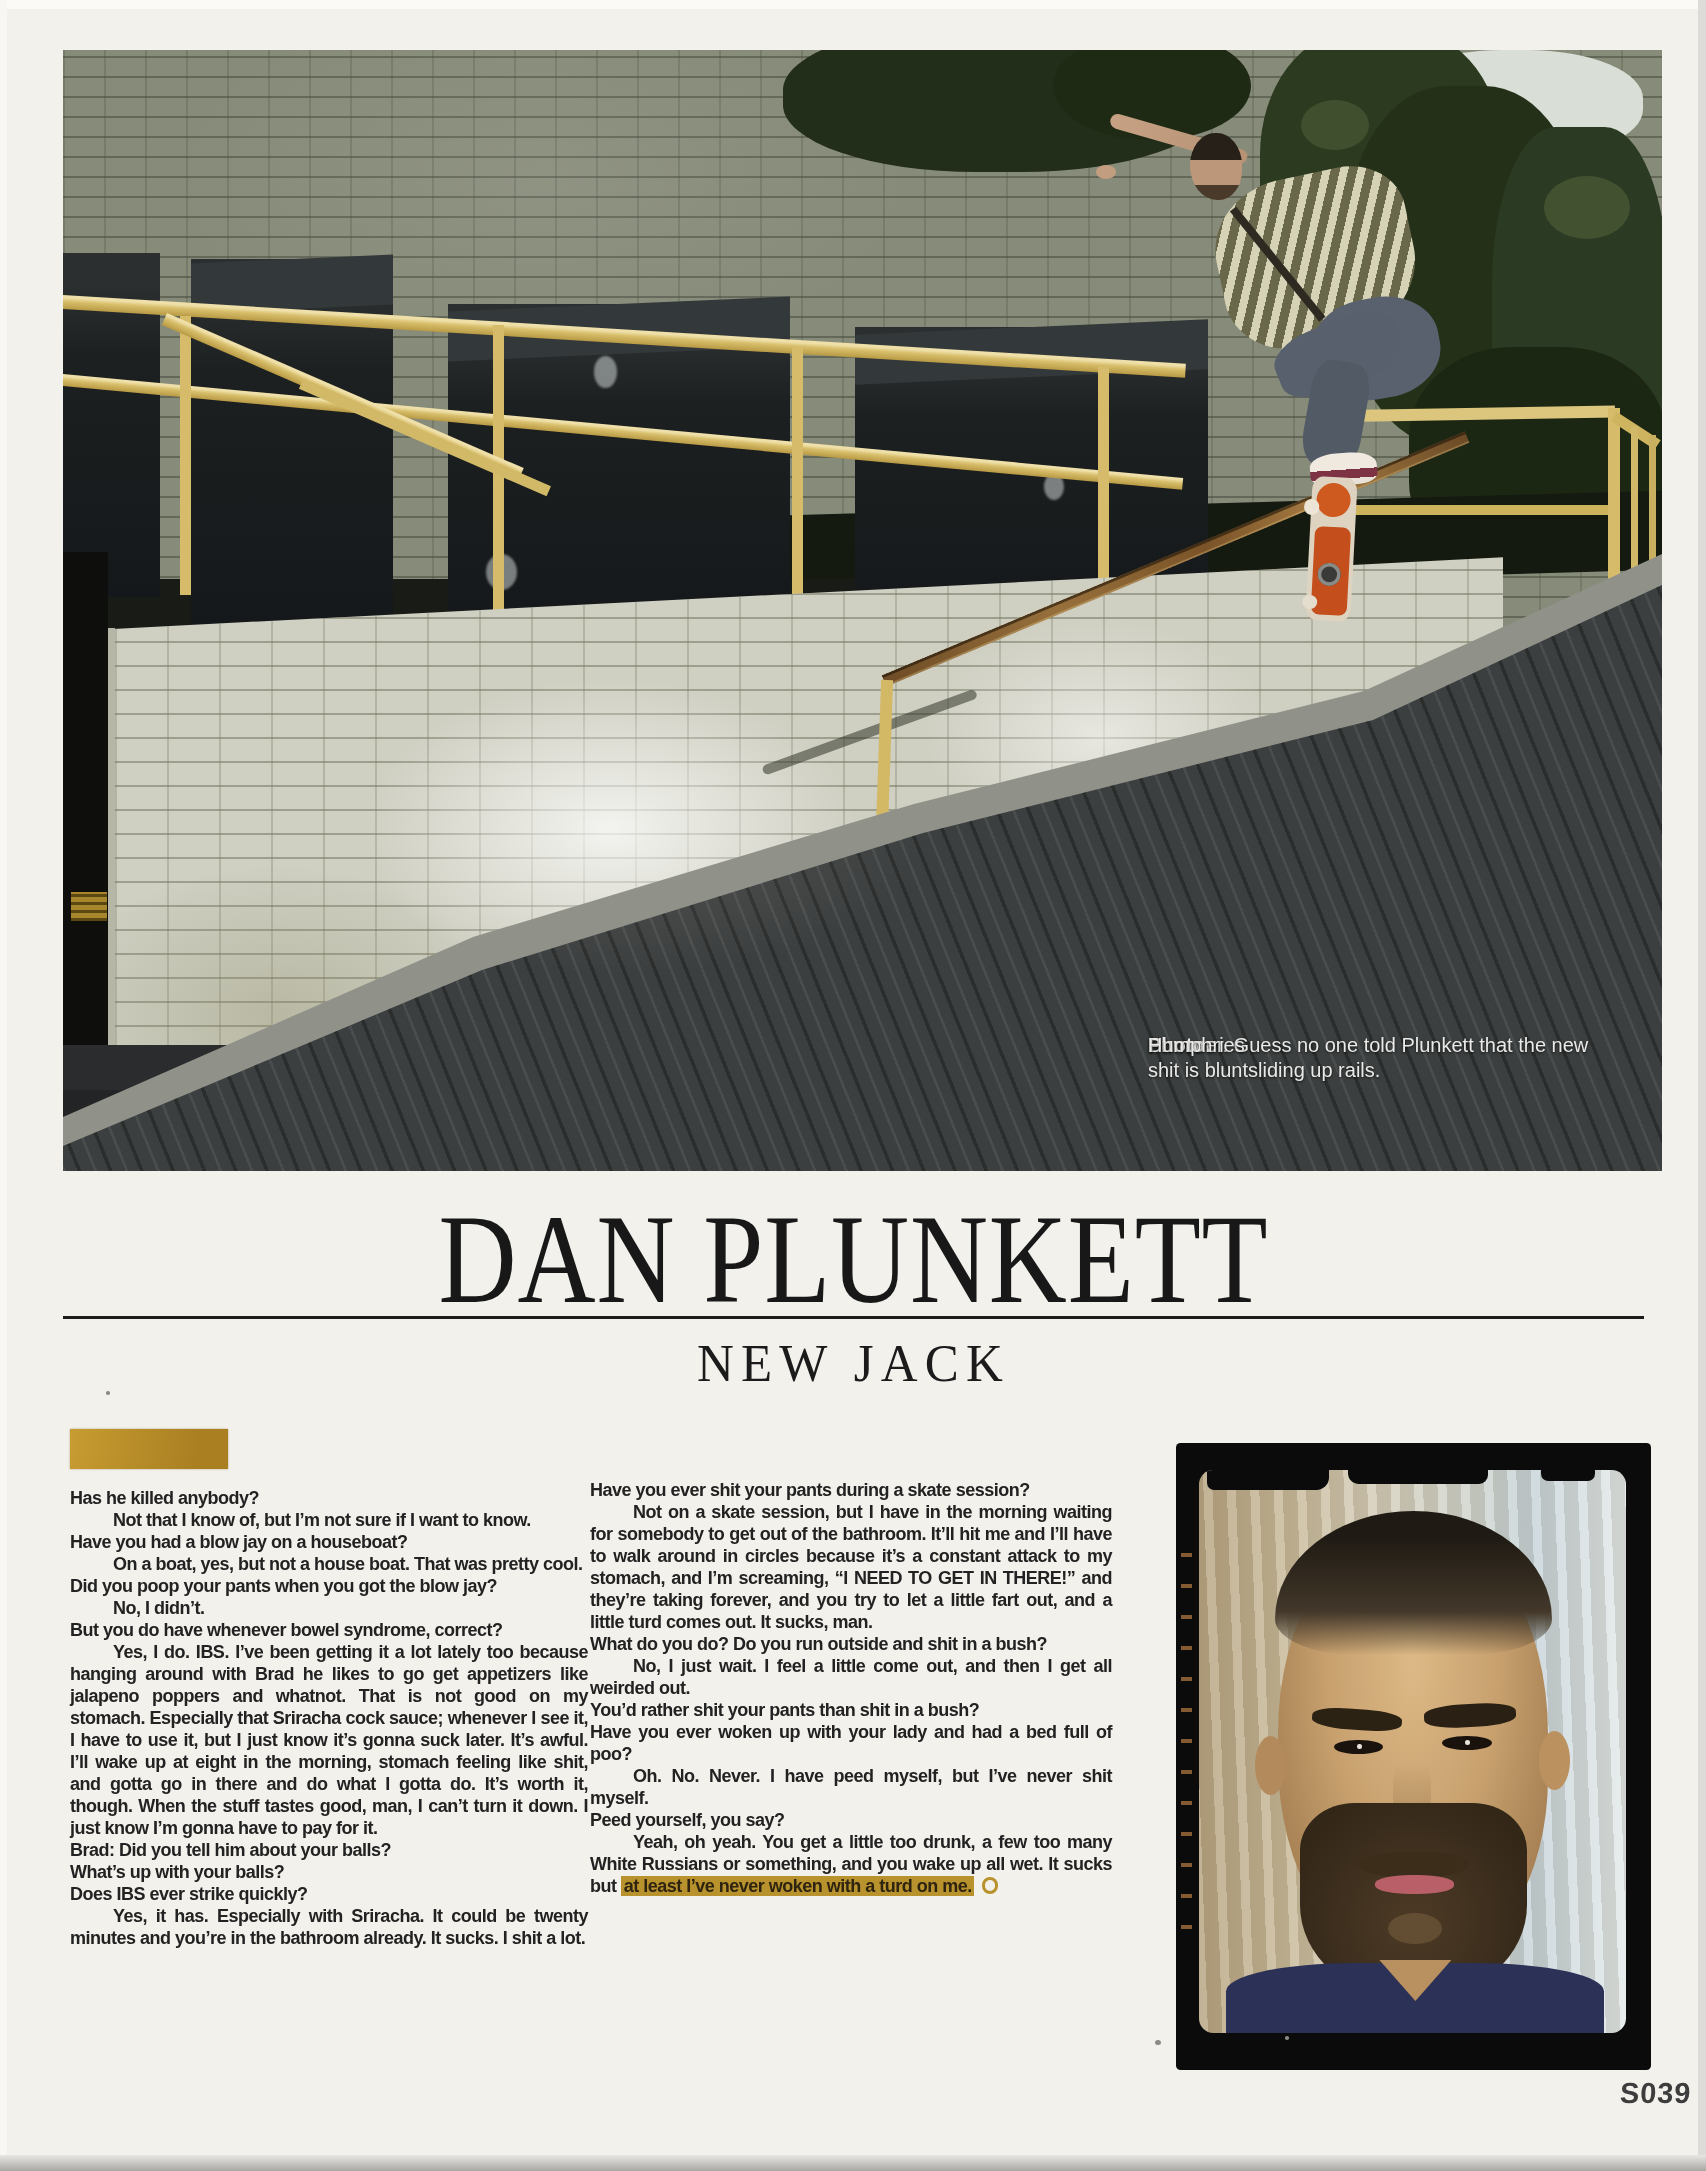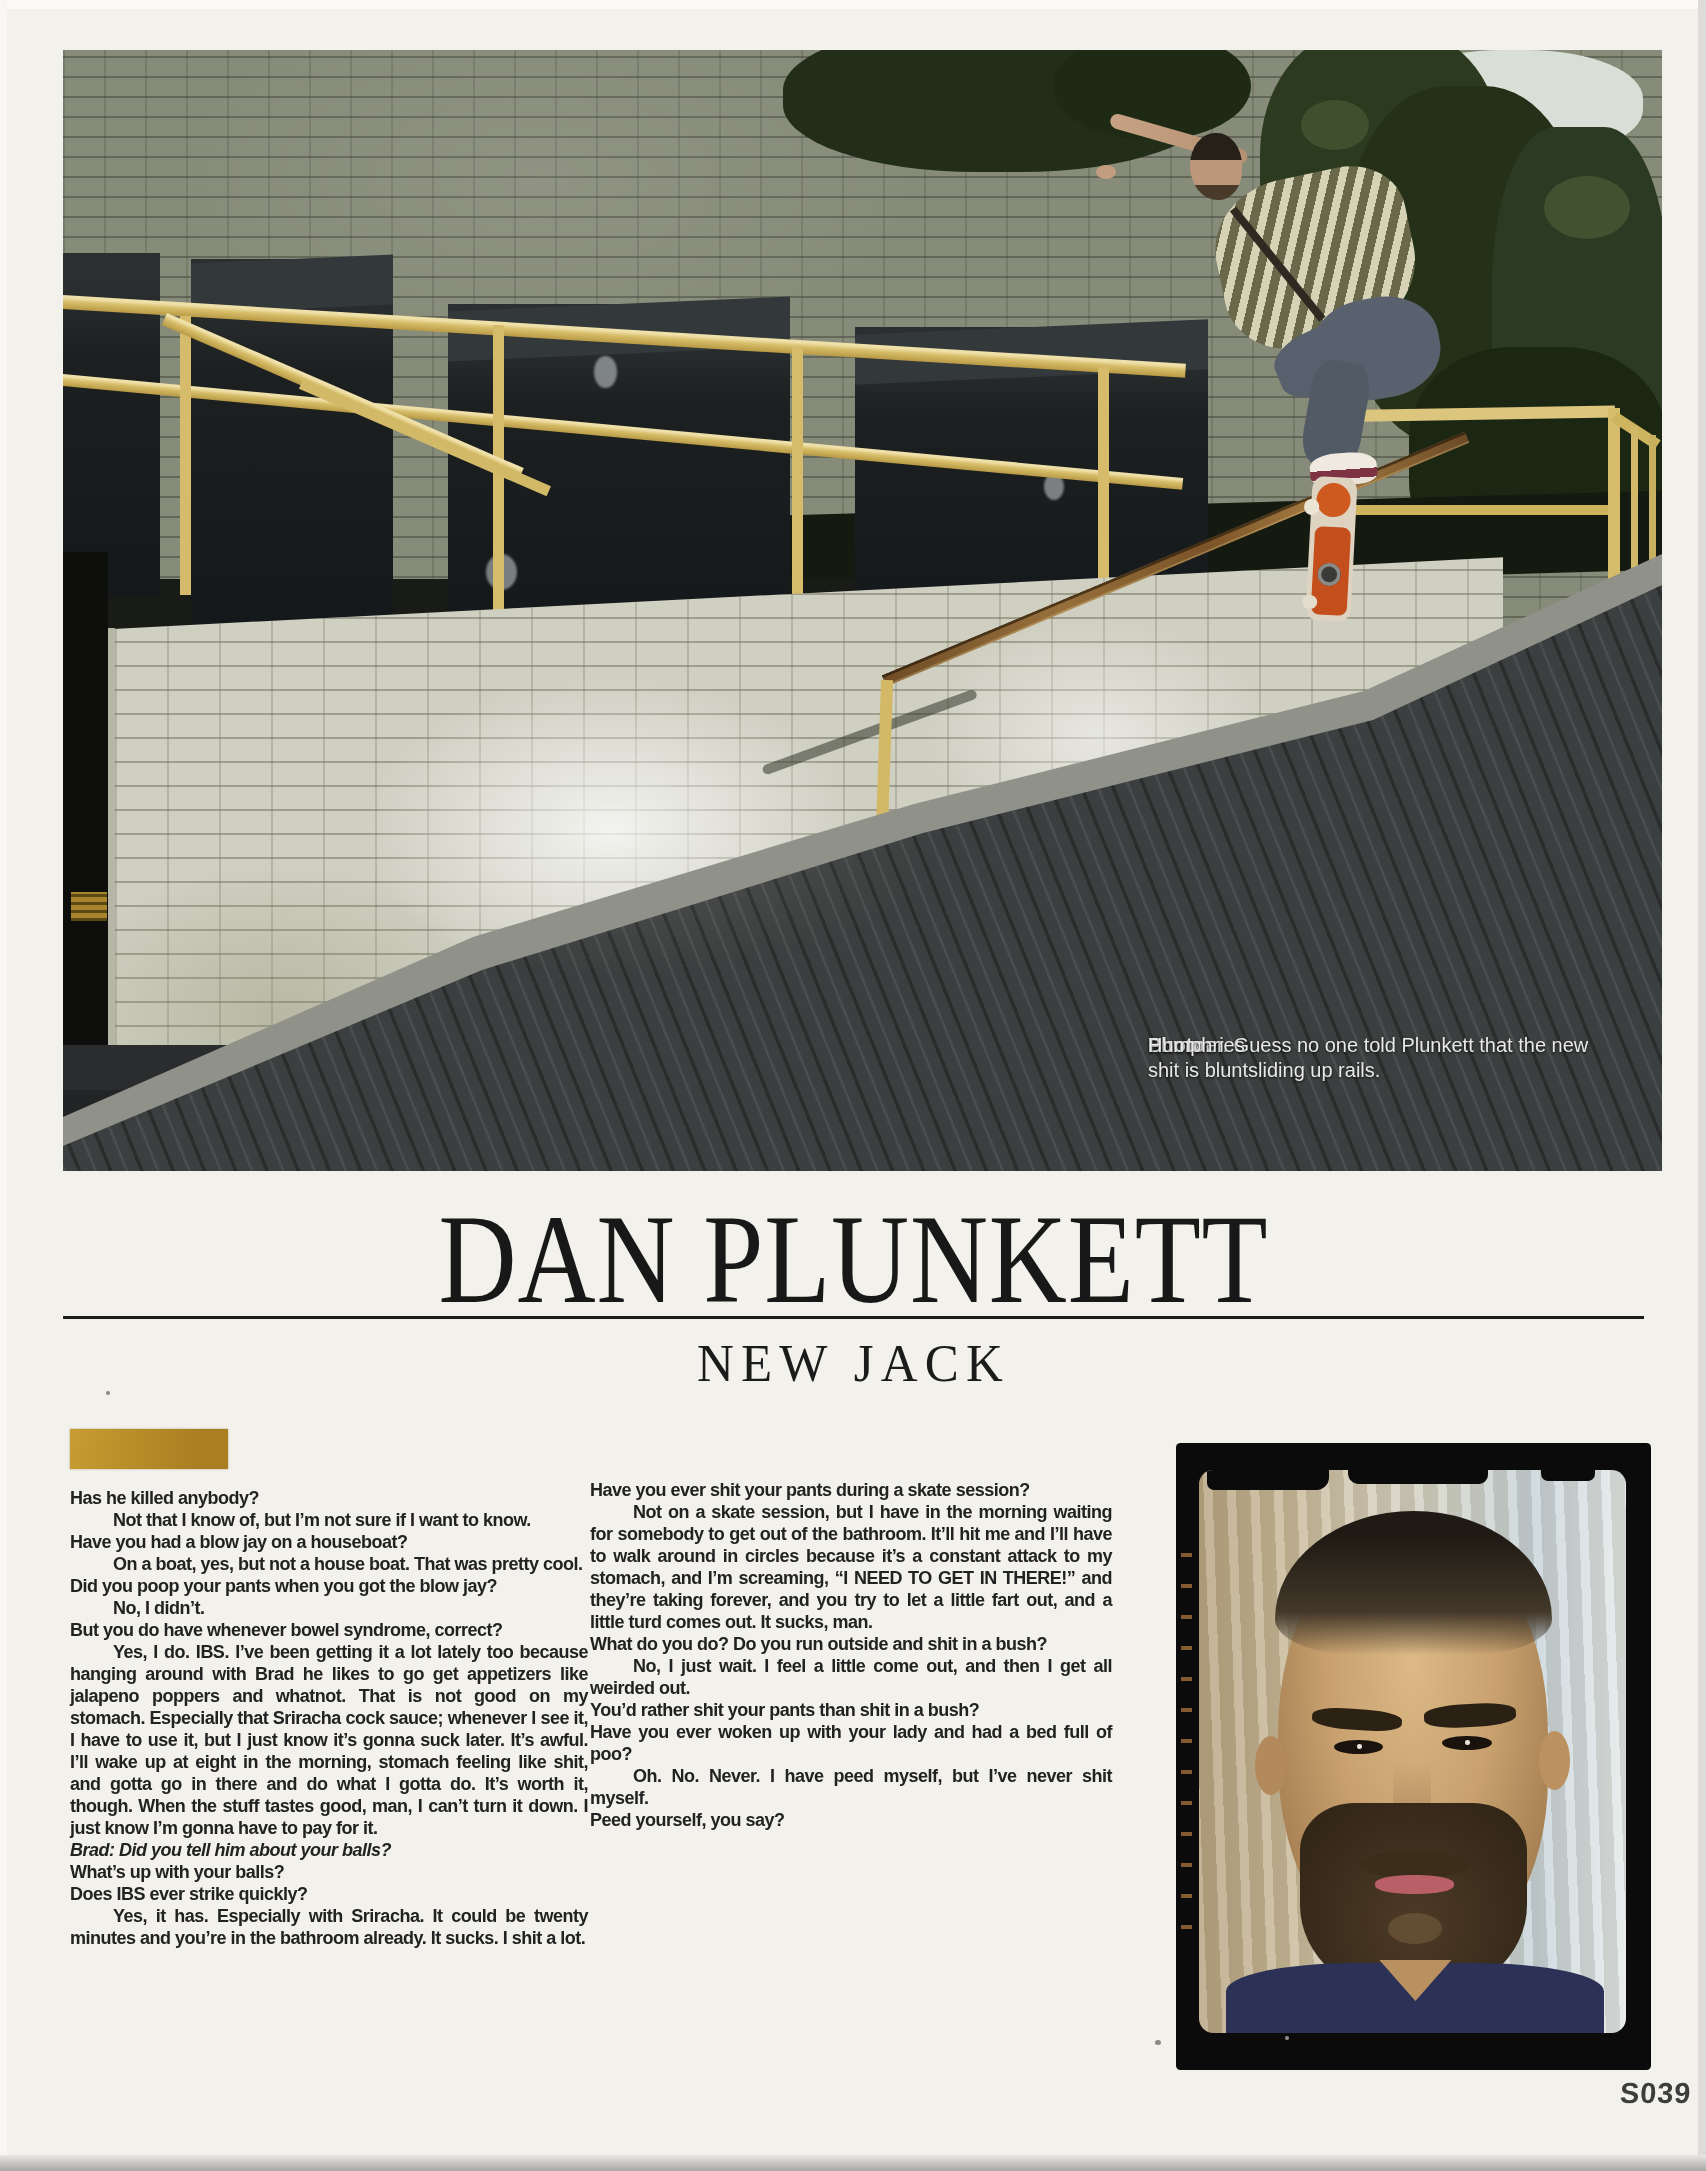"Brad: Did you tell him" .brad { font-style: italic -> none }
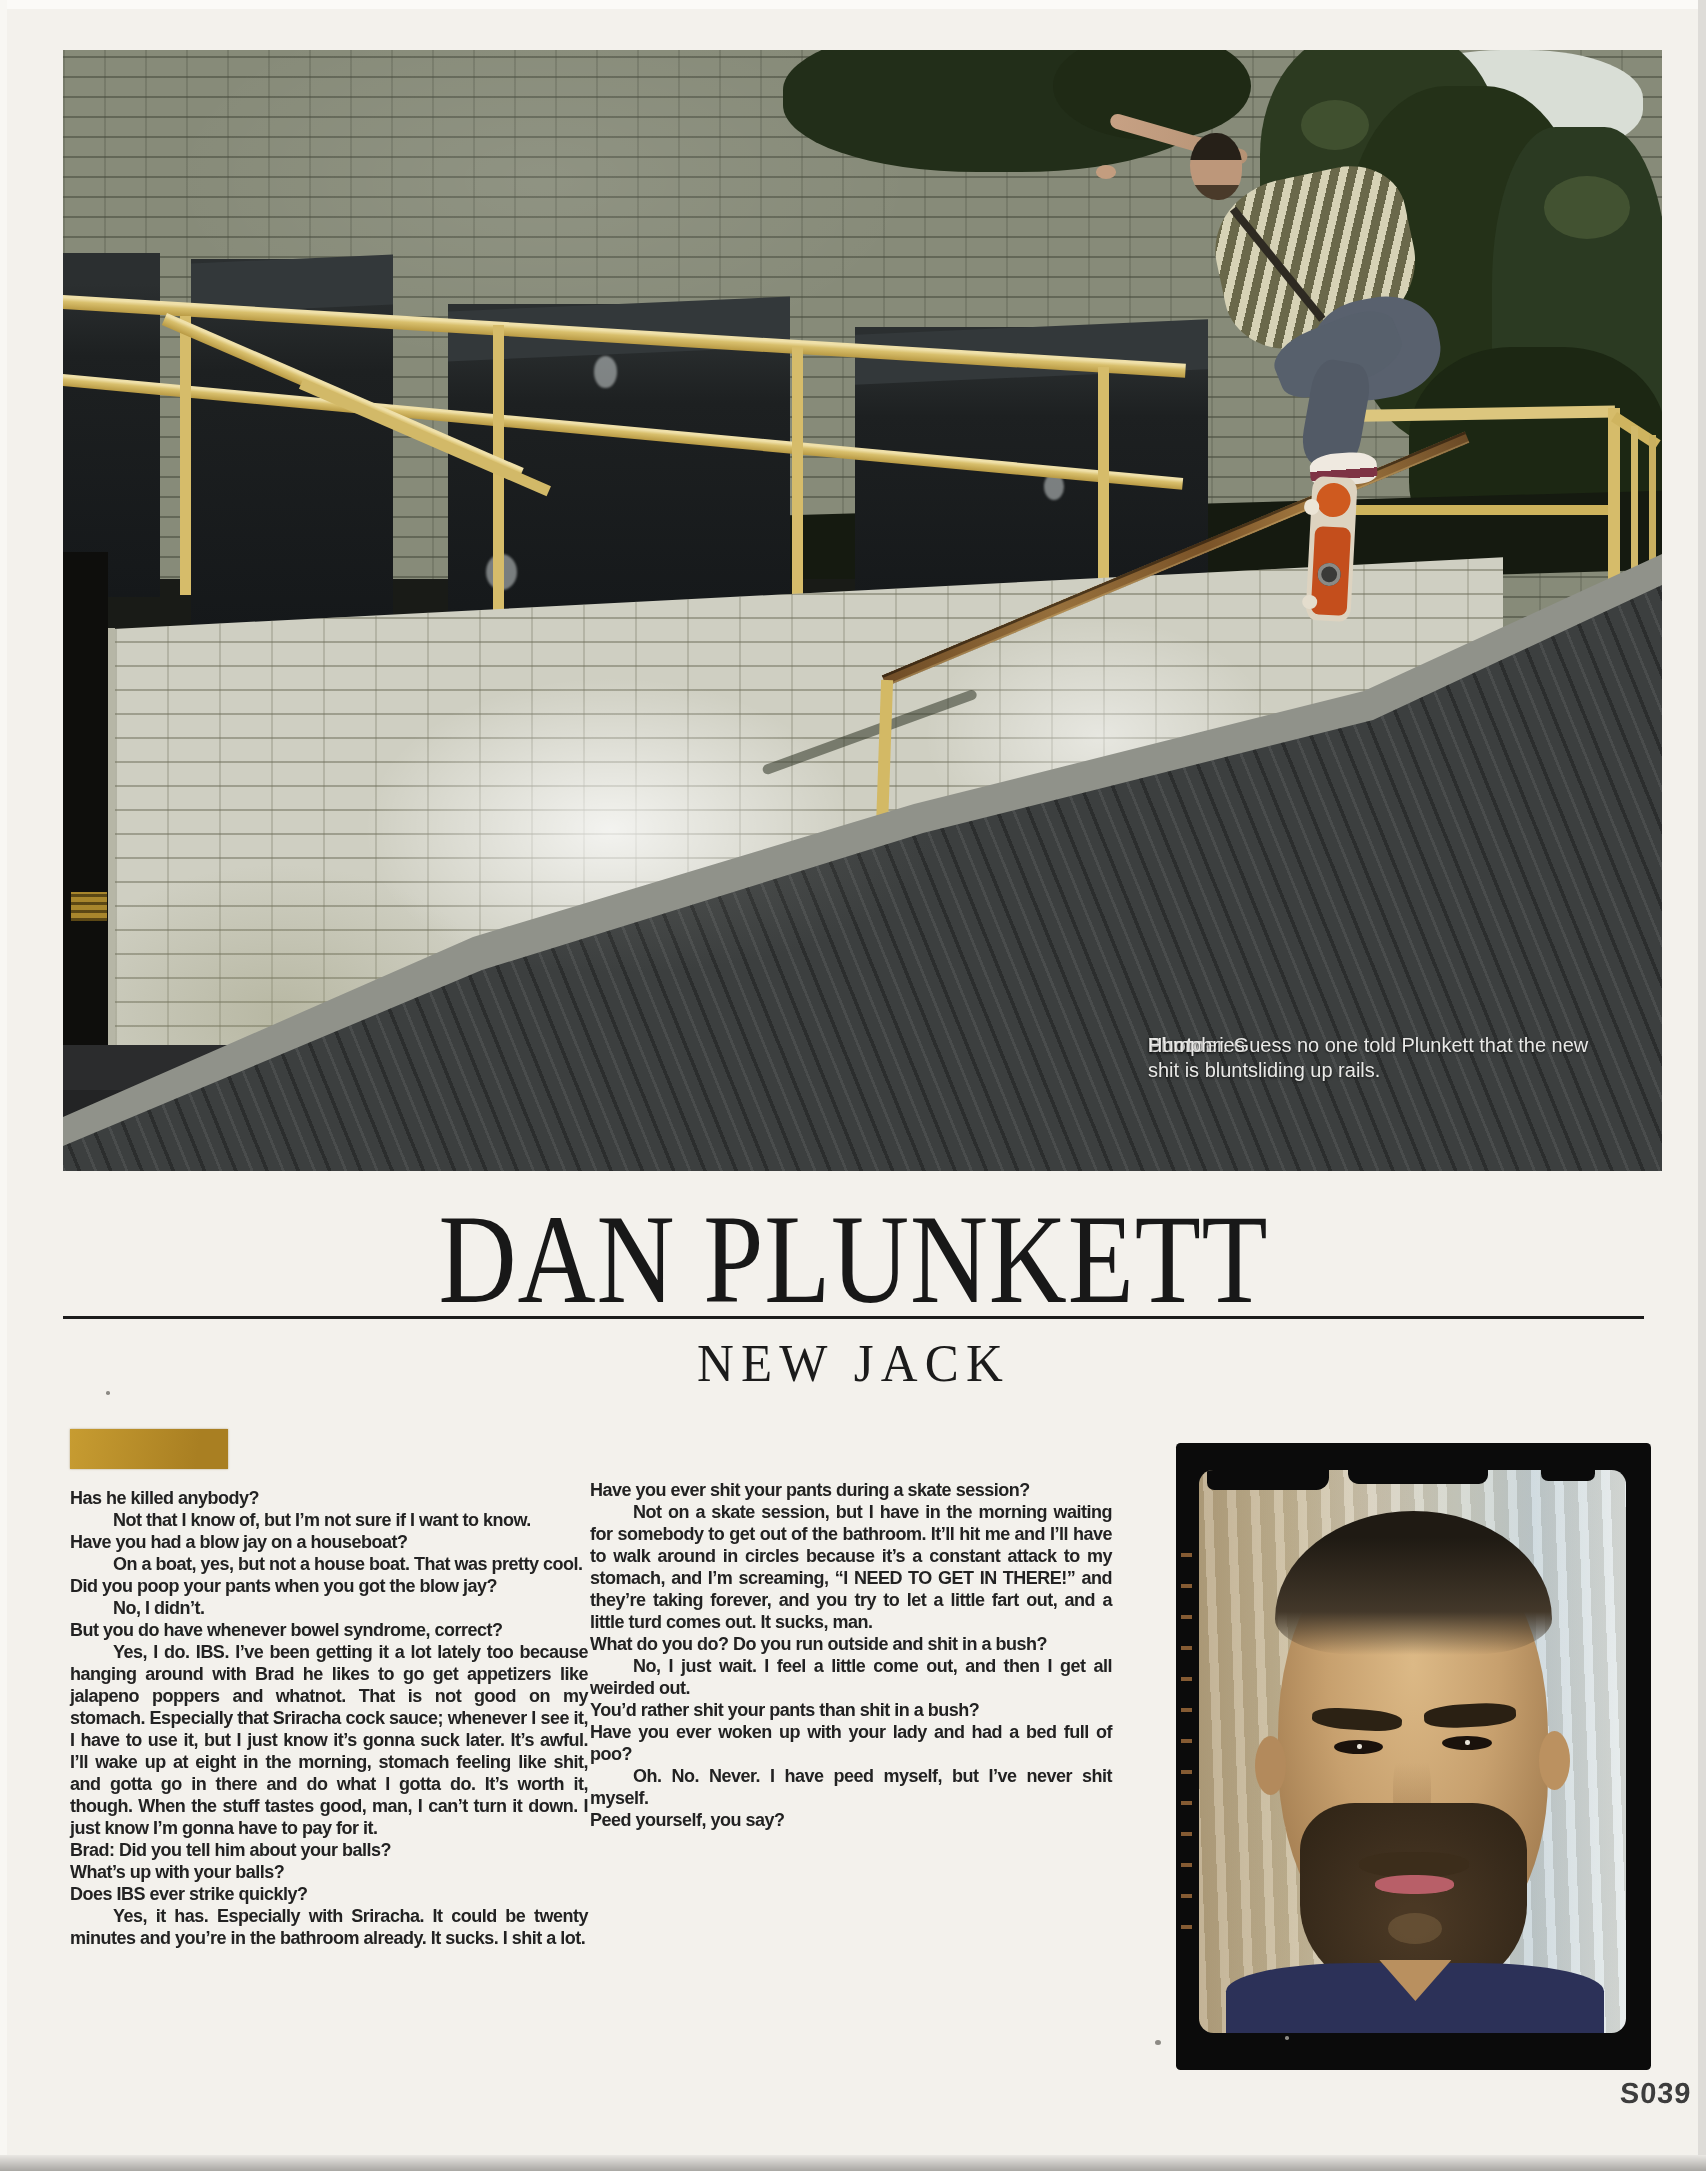"Yeah, oh yeah. You get" p.a { html: none -> <p><span>Yeah, oh yeah. You get a little too drunk, a few too many White Russians or something, and you wake up all wet. It sucks but </span><span>at least I’ve never woken with a turd on me.</span><span></span></p> }
